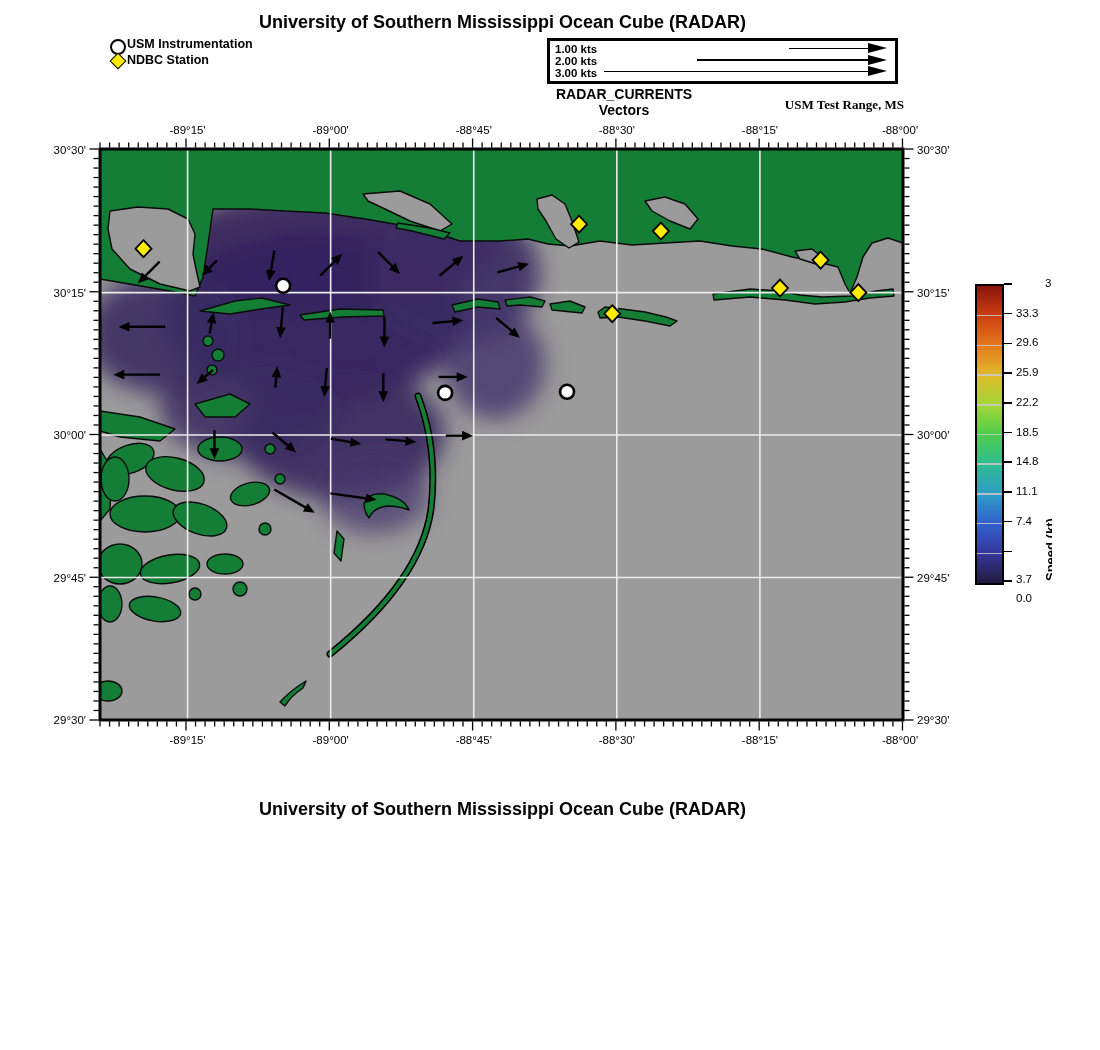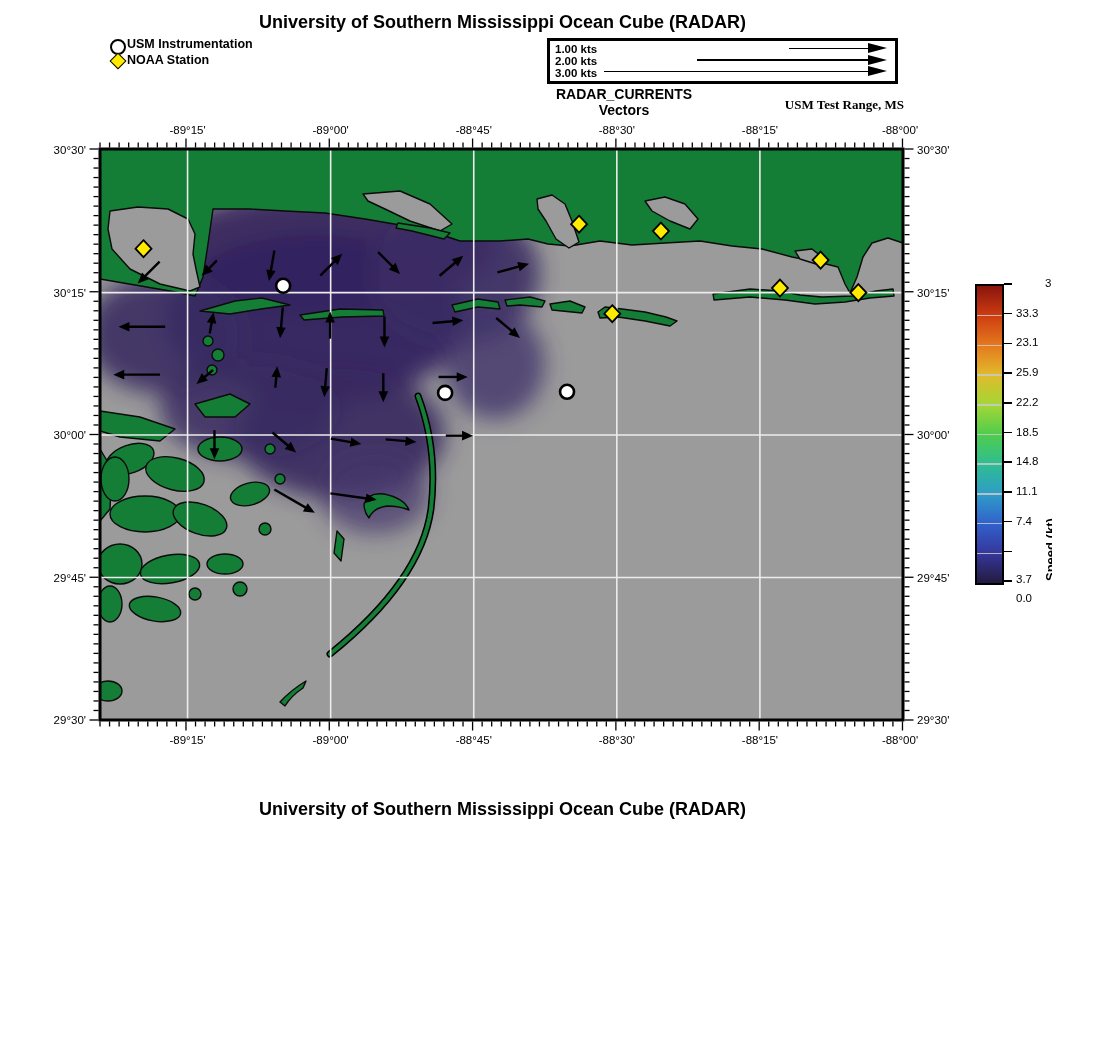"NOAA Station" div.legend-row { text: NOAA -> NDBC }
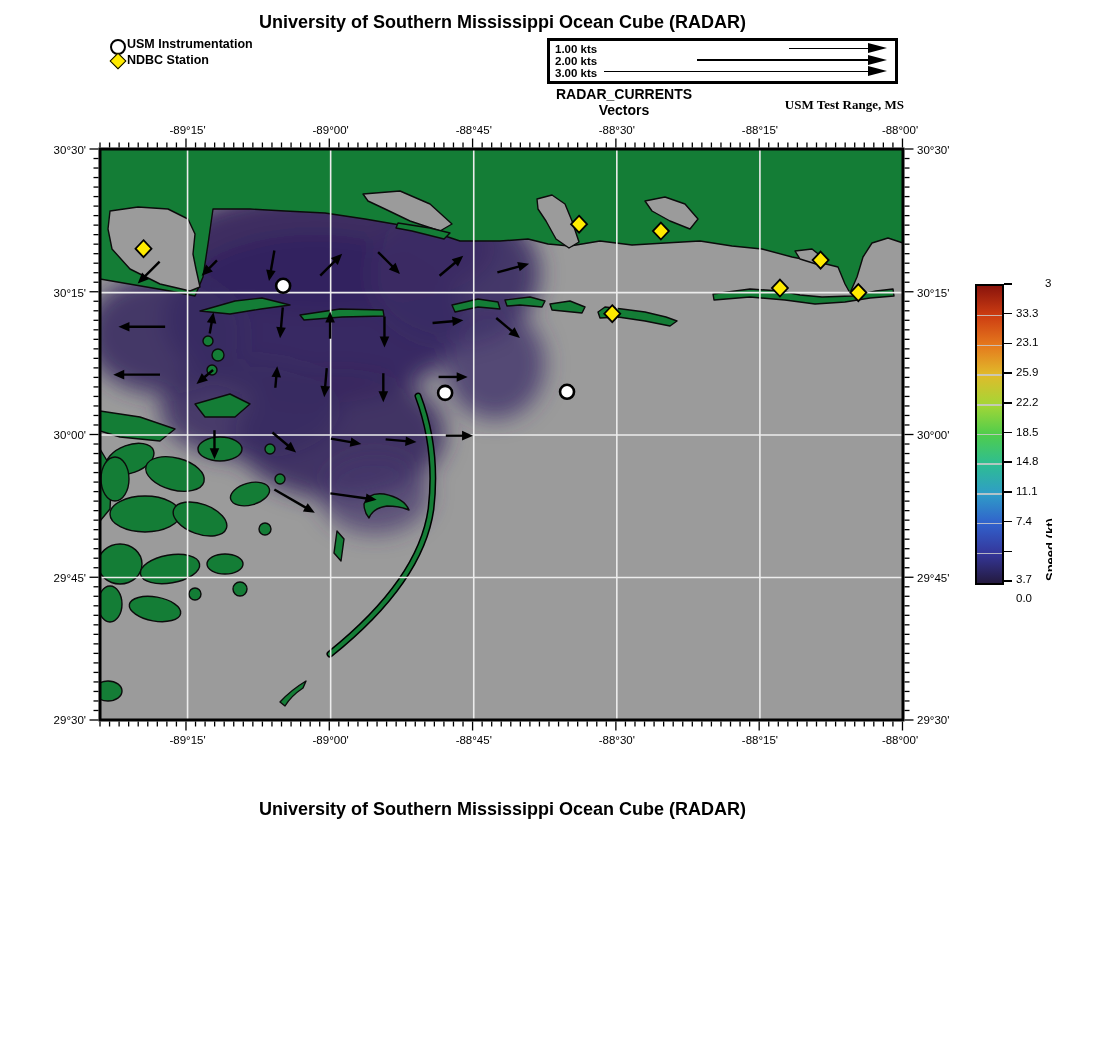"23.1" div.cbar-label { text: 23.1 -> 29.6 }
